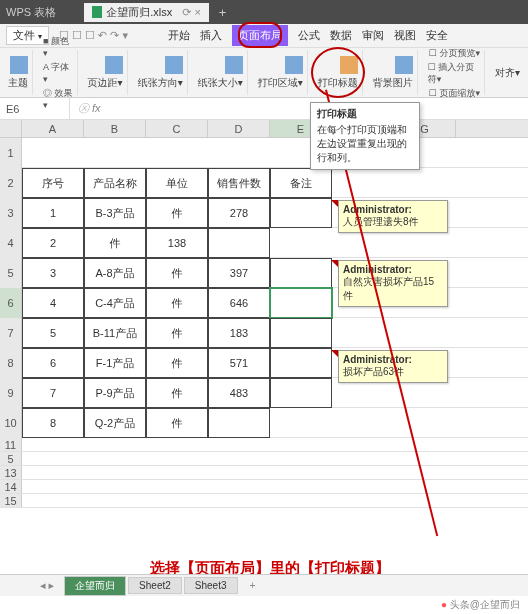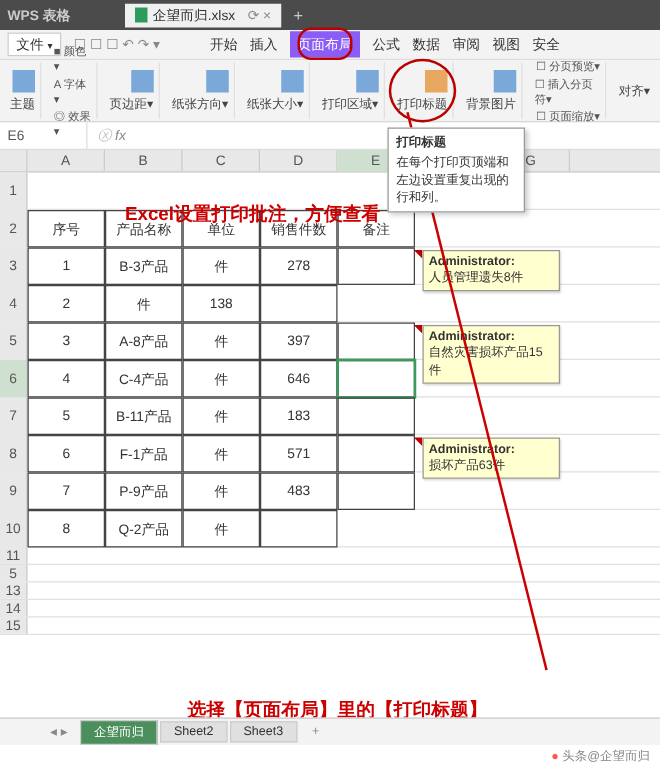"WPS 表格" .app-header .brand { font-weight: bold -> normal; margin-right: 24px -> 8px }
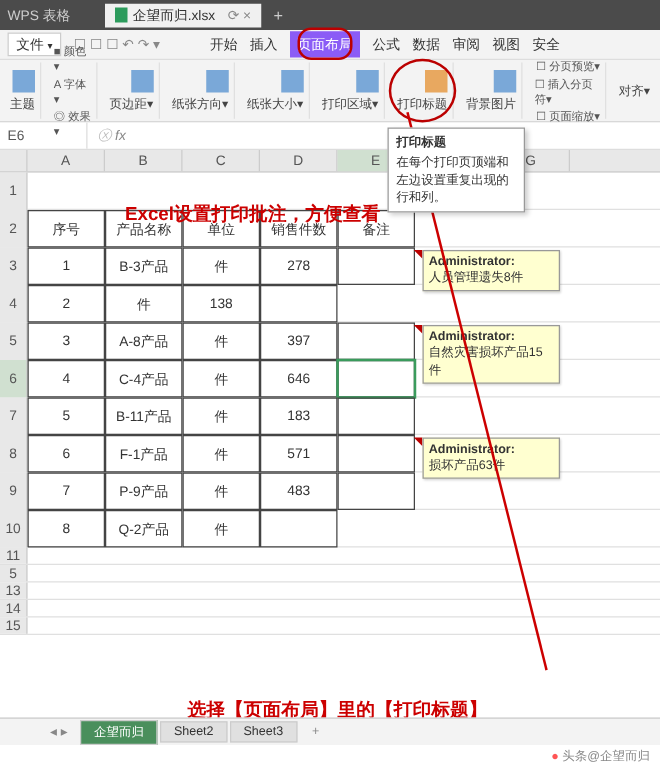"Excel设置打印批注，方便查看" div.headline { html: <div>Excel设置打印批注，方便查看</div> -> none }
